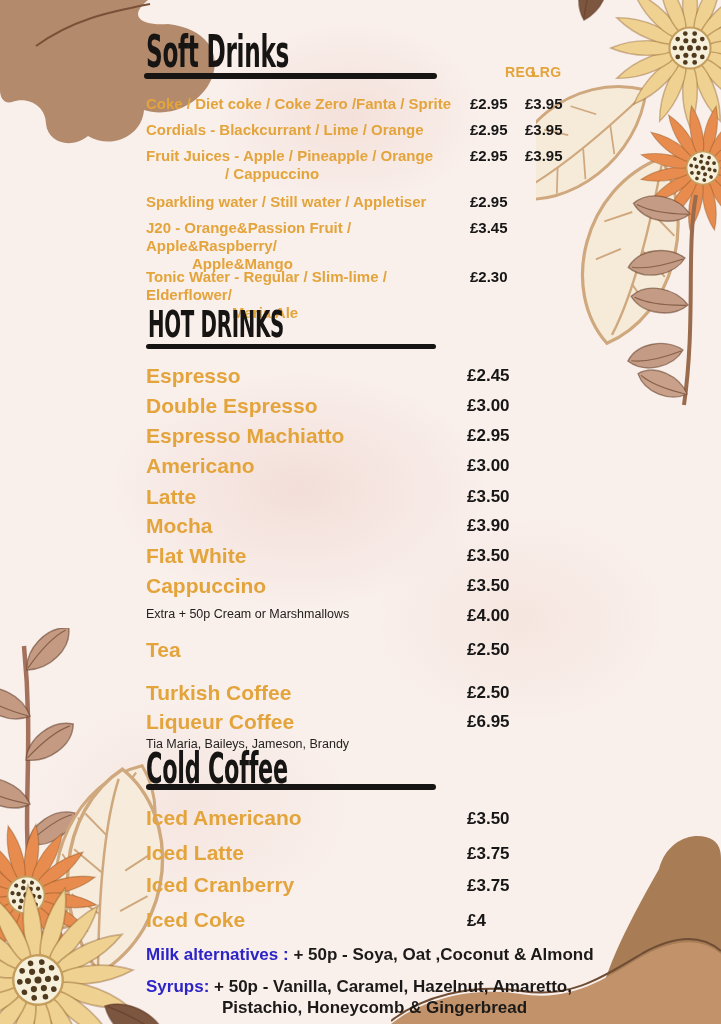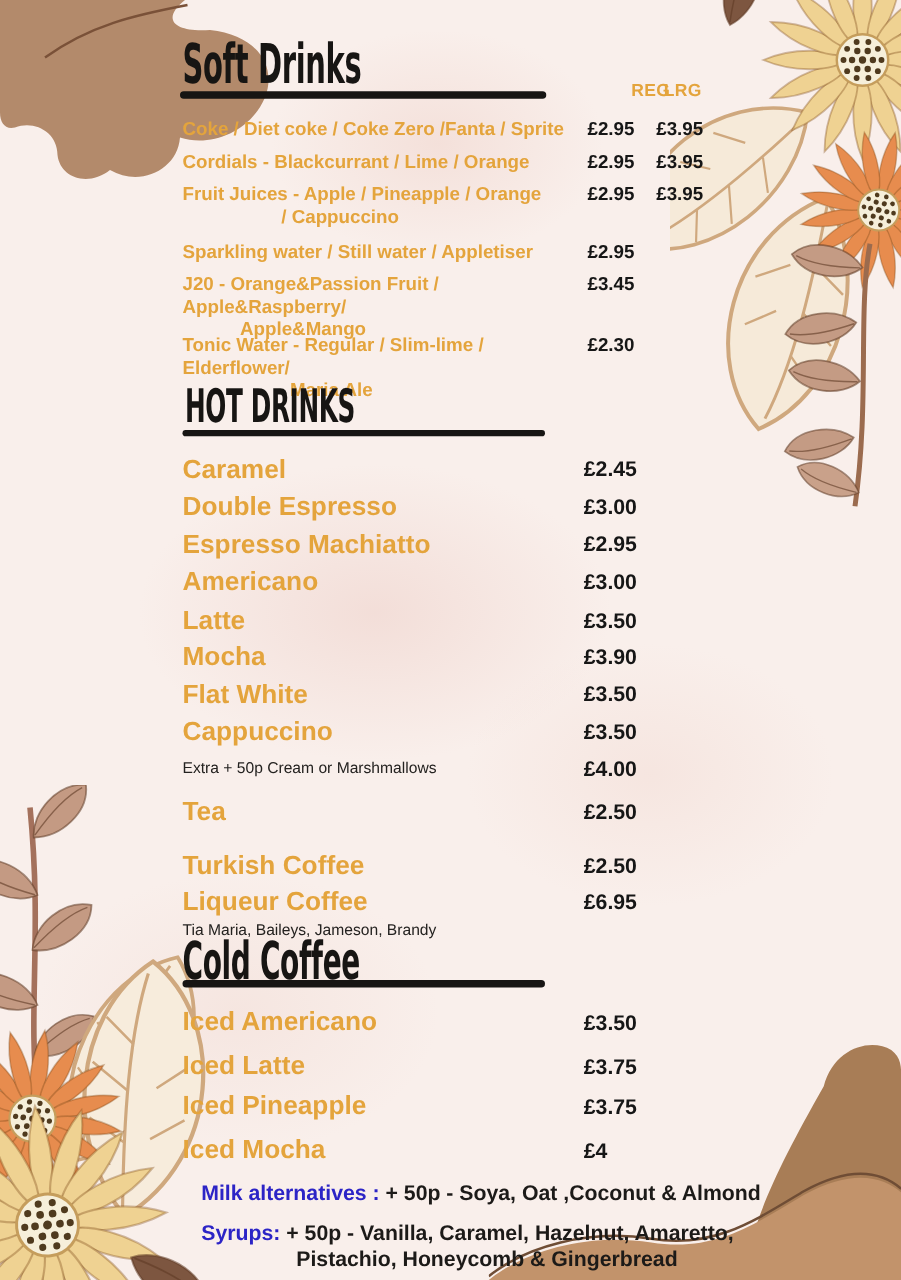"Caramel" div.nm { text: Caramel -> Espresso }
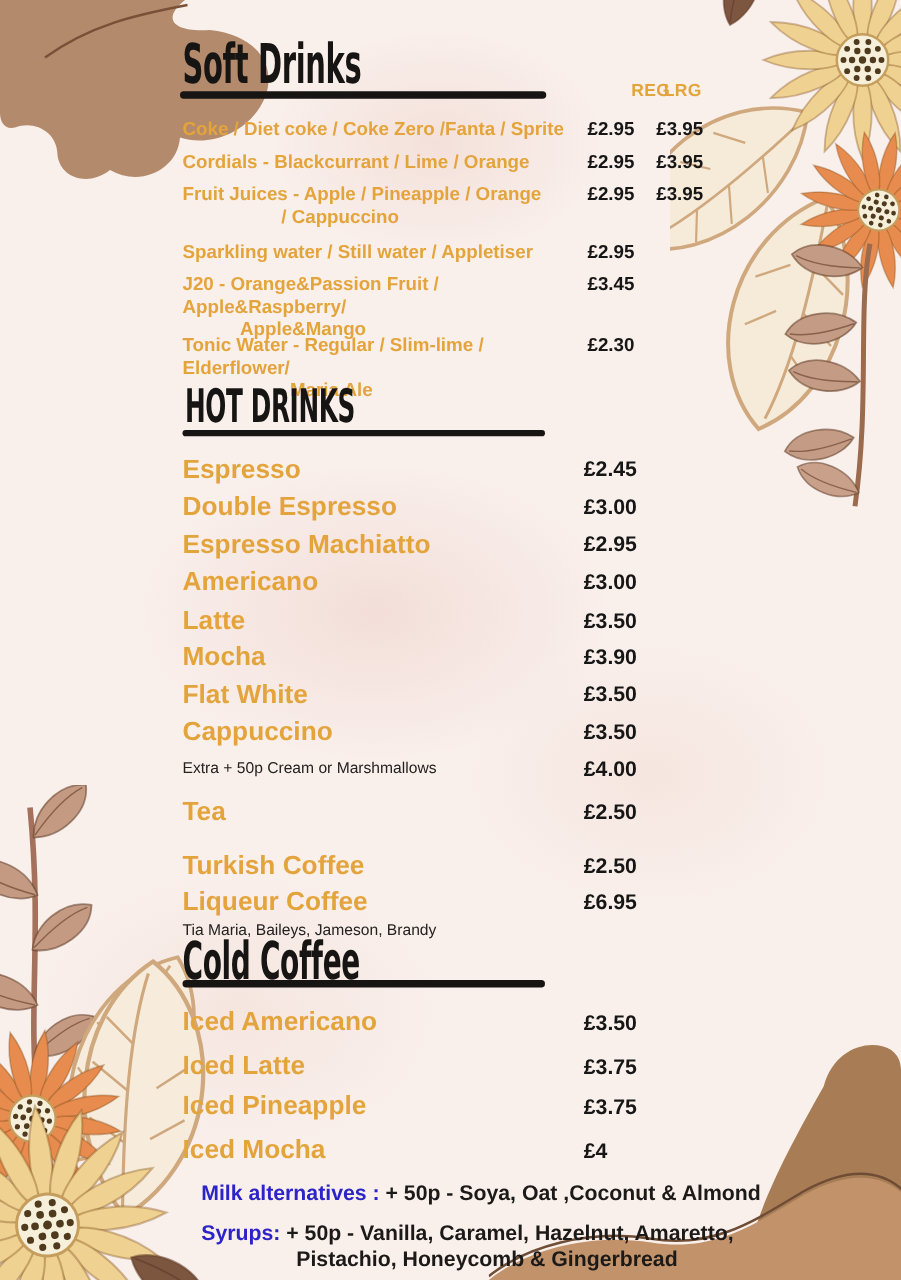"Iced Pineapple" div.nm { text: Pineapple -> Cranberry }
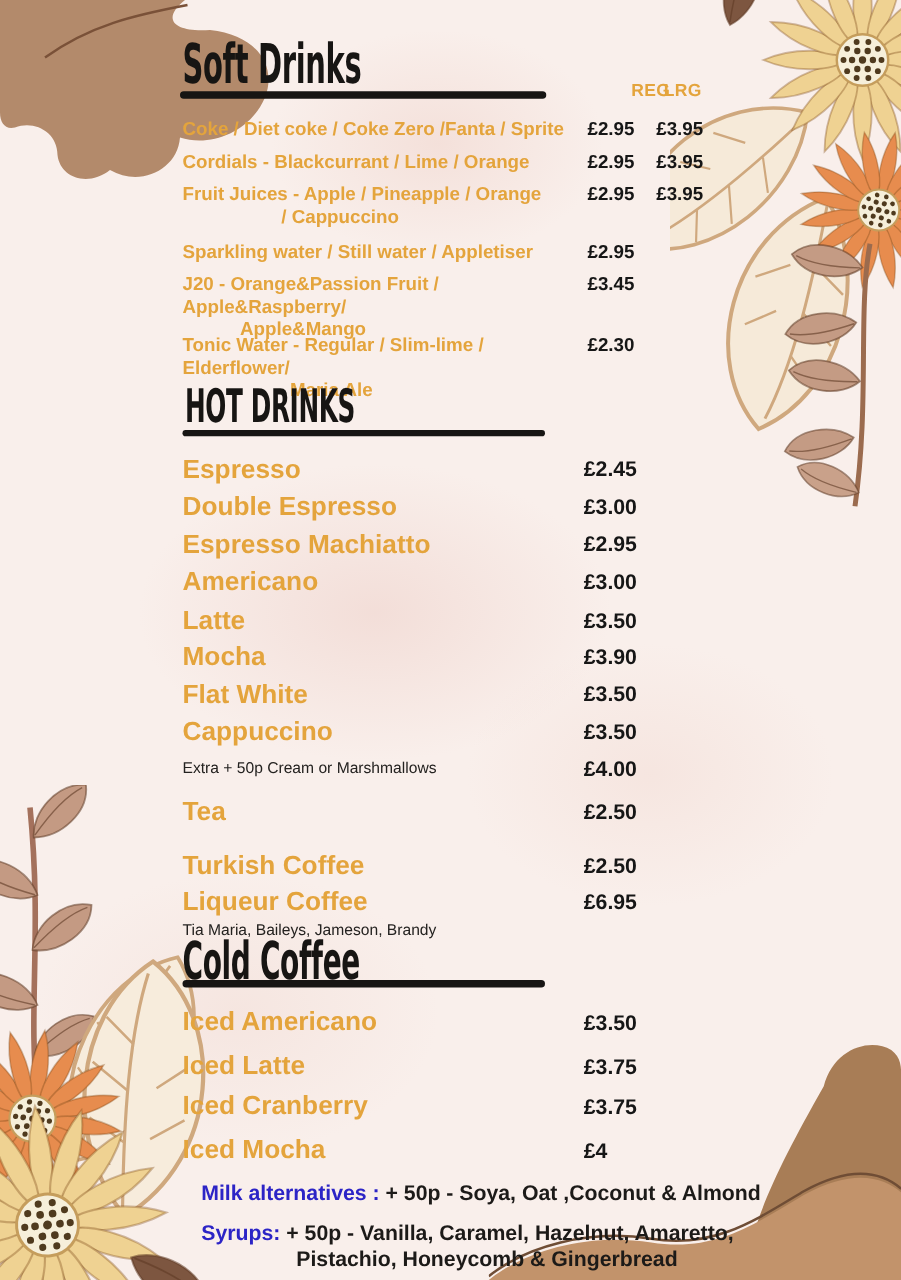"Iced Mocha" div.nm { text: Mocha -> Coke }
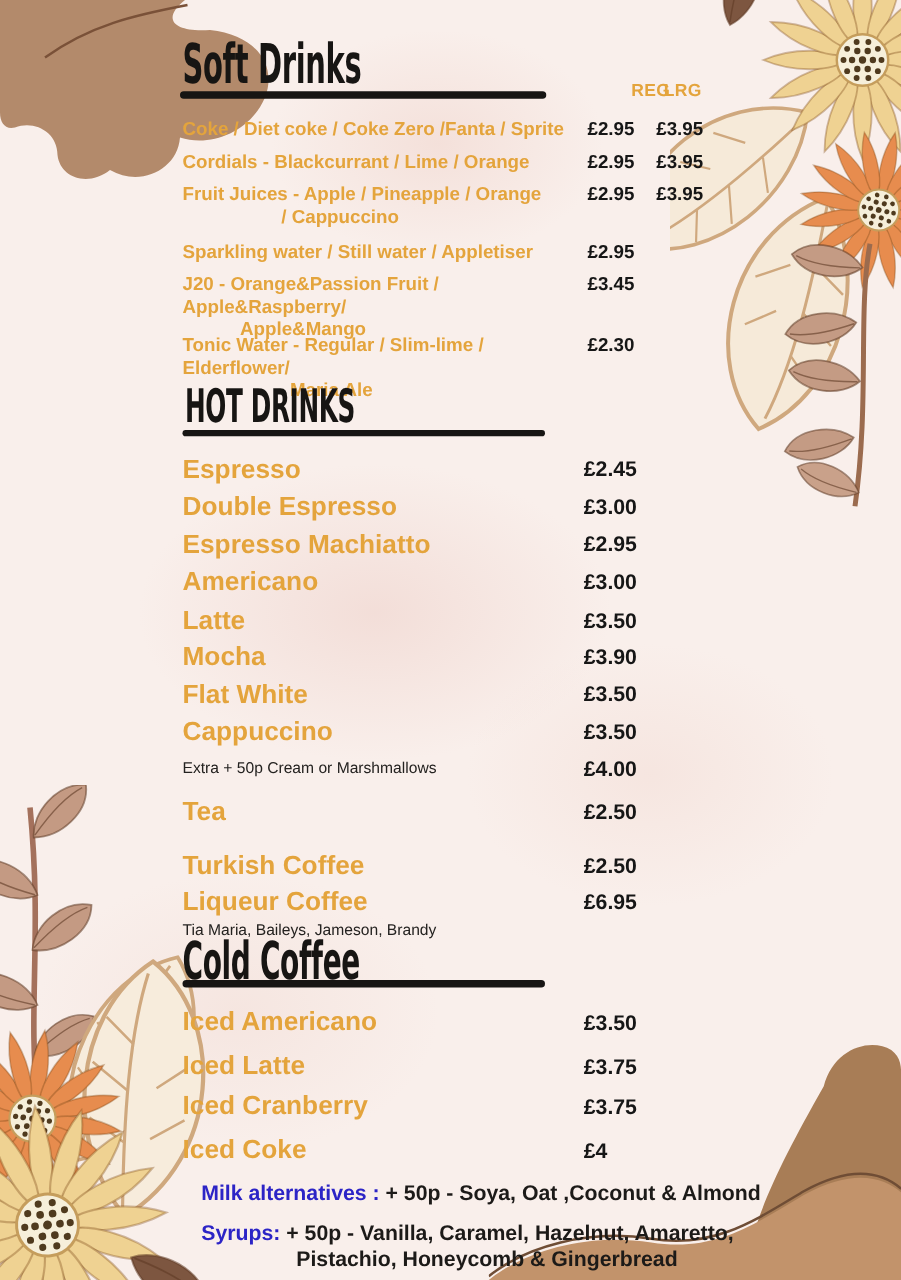"Milk alternatives : + 50p" .mnote { margin-left: 15px -> none }
